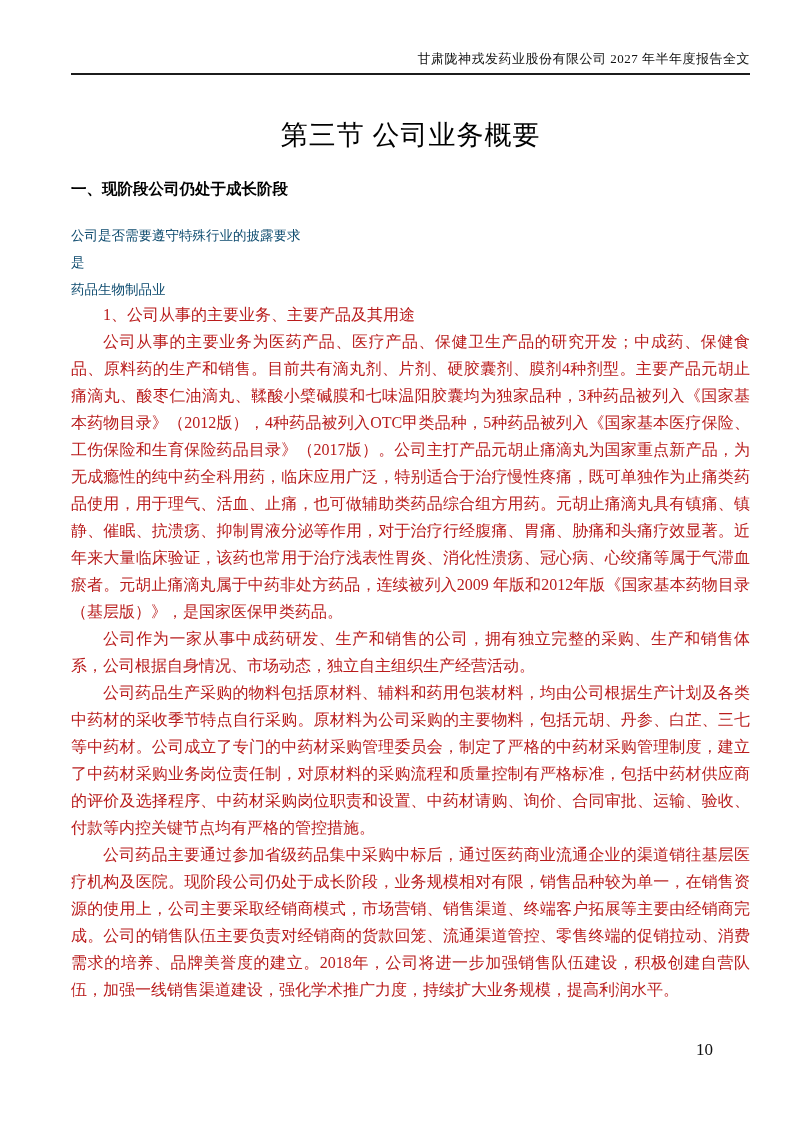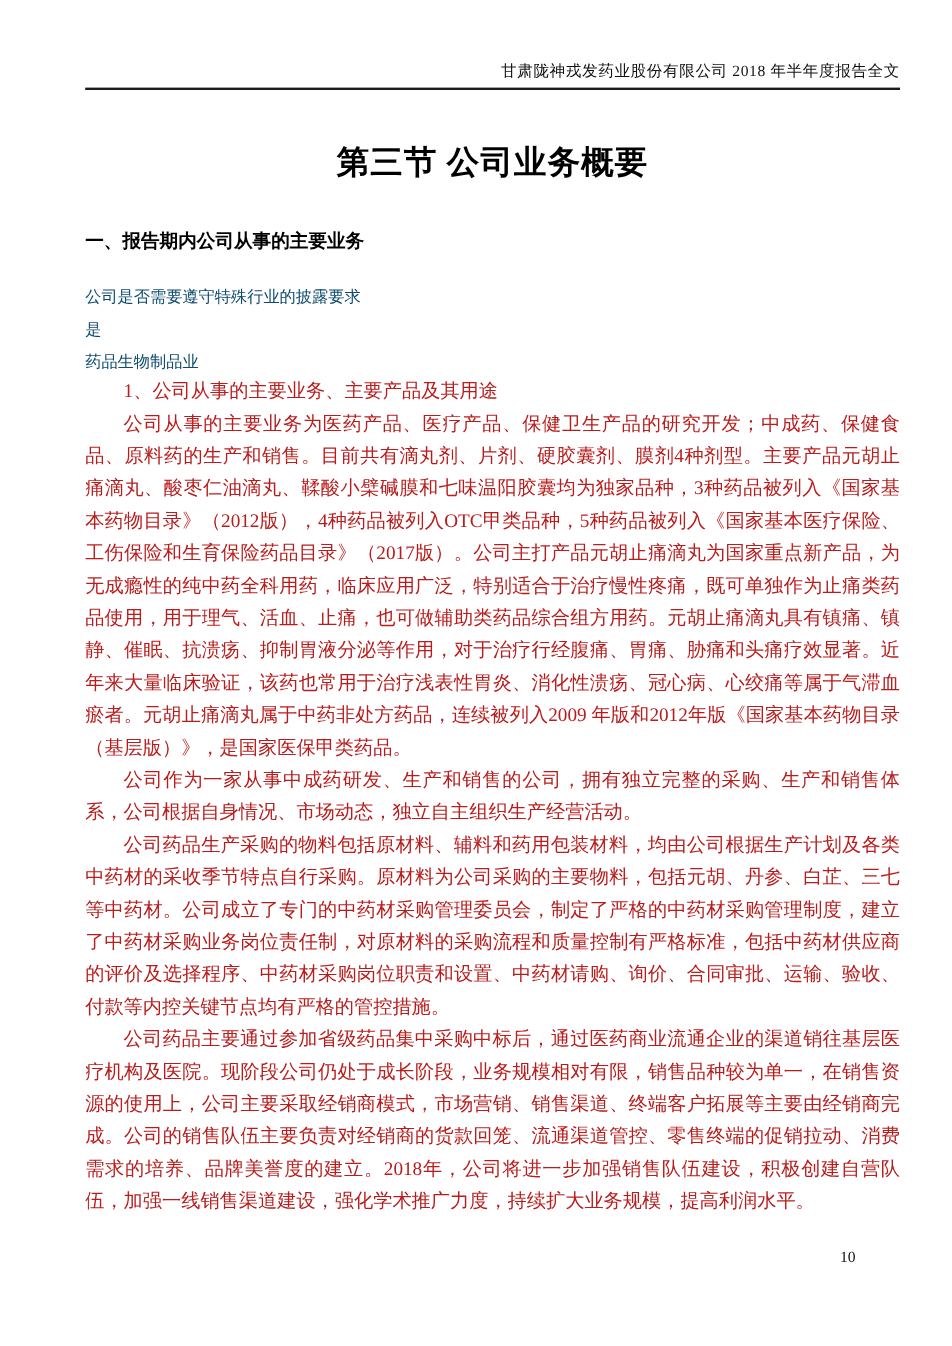"甘肃陇神戎发药业股份有限公司 2018 年半年度报告全文" span { text: 2018 -> 2027 }
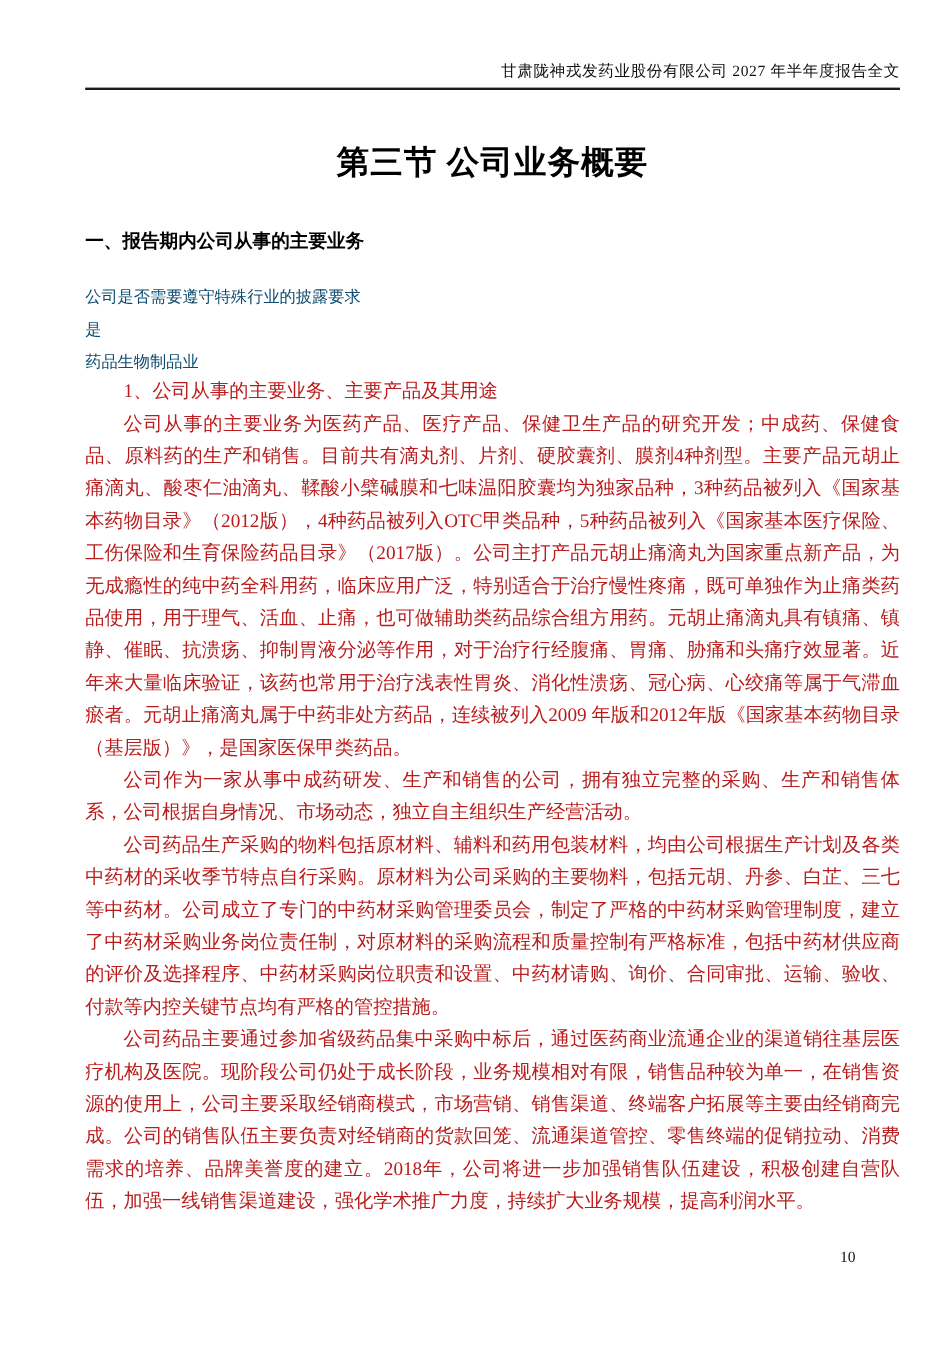"第三节 公司业务概要" .title { font-weight: 700 -> 400; margin: 42px 0 38px 0 -> 42px 0 26px 0 }
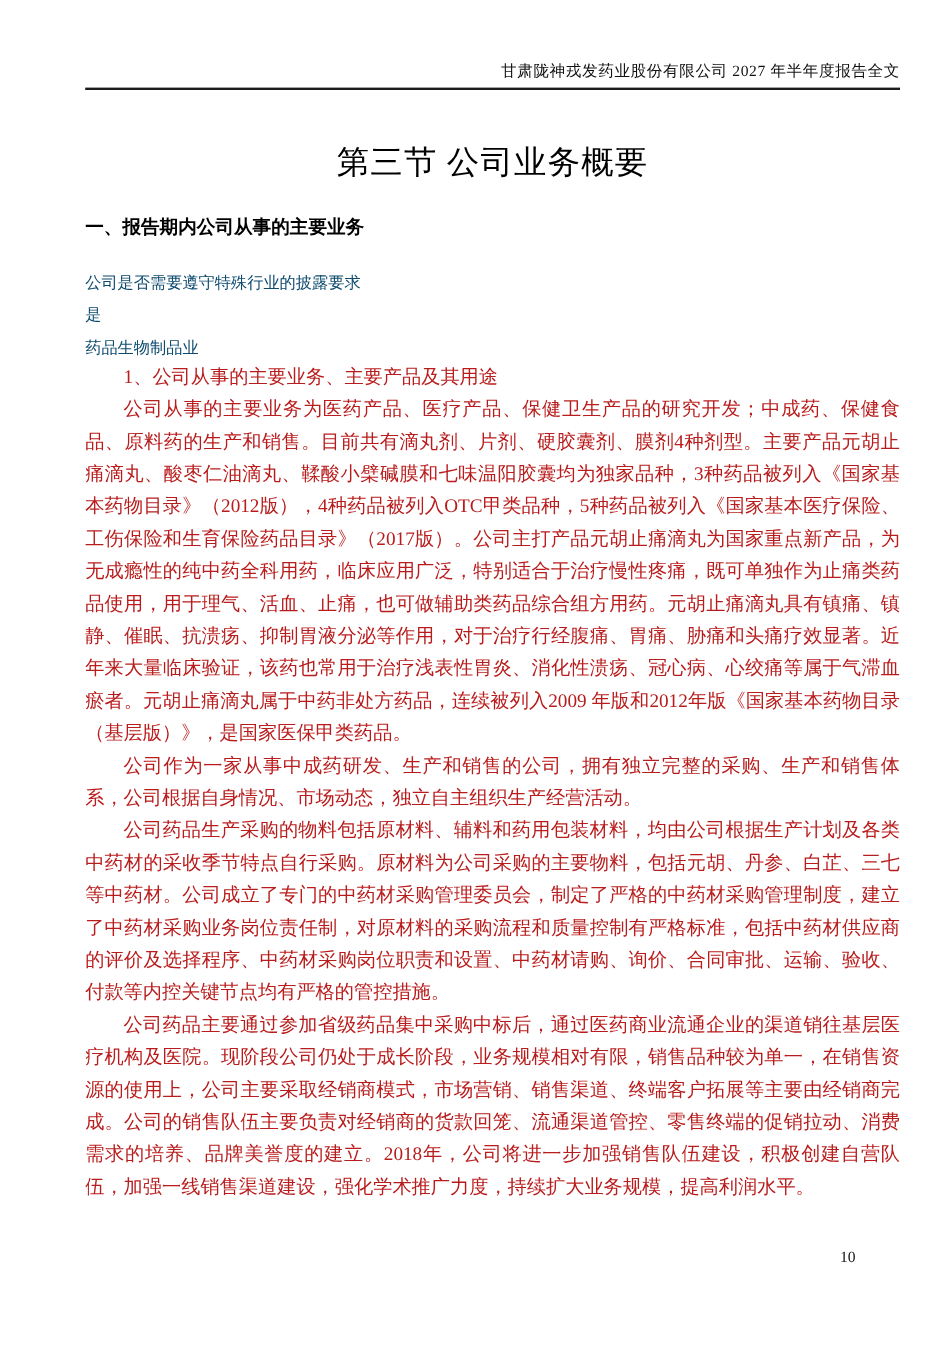"一、报告期内公司从事的主要业务" h2.heading1 { text: 报告期内公司从事的主要业务 -> 现阶段公司仍处于成长阶段 }
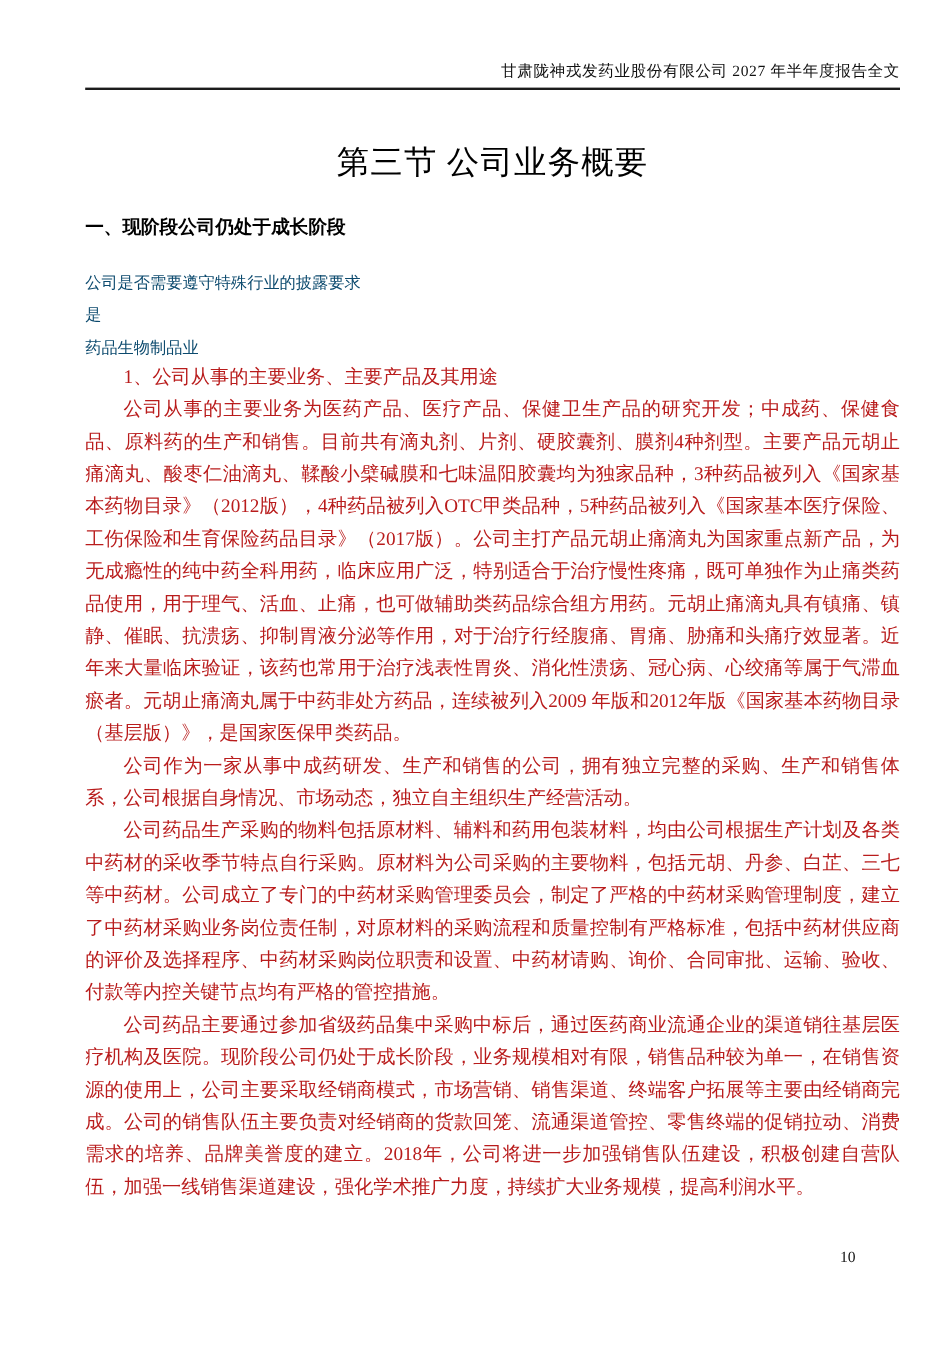"10" .pageno { font-size: 13px -> 17px }
